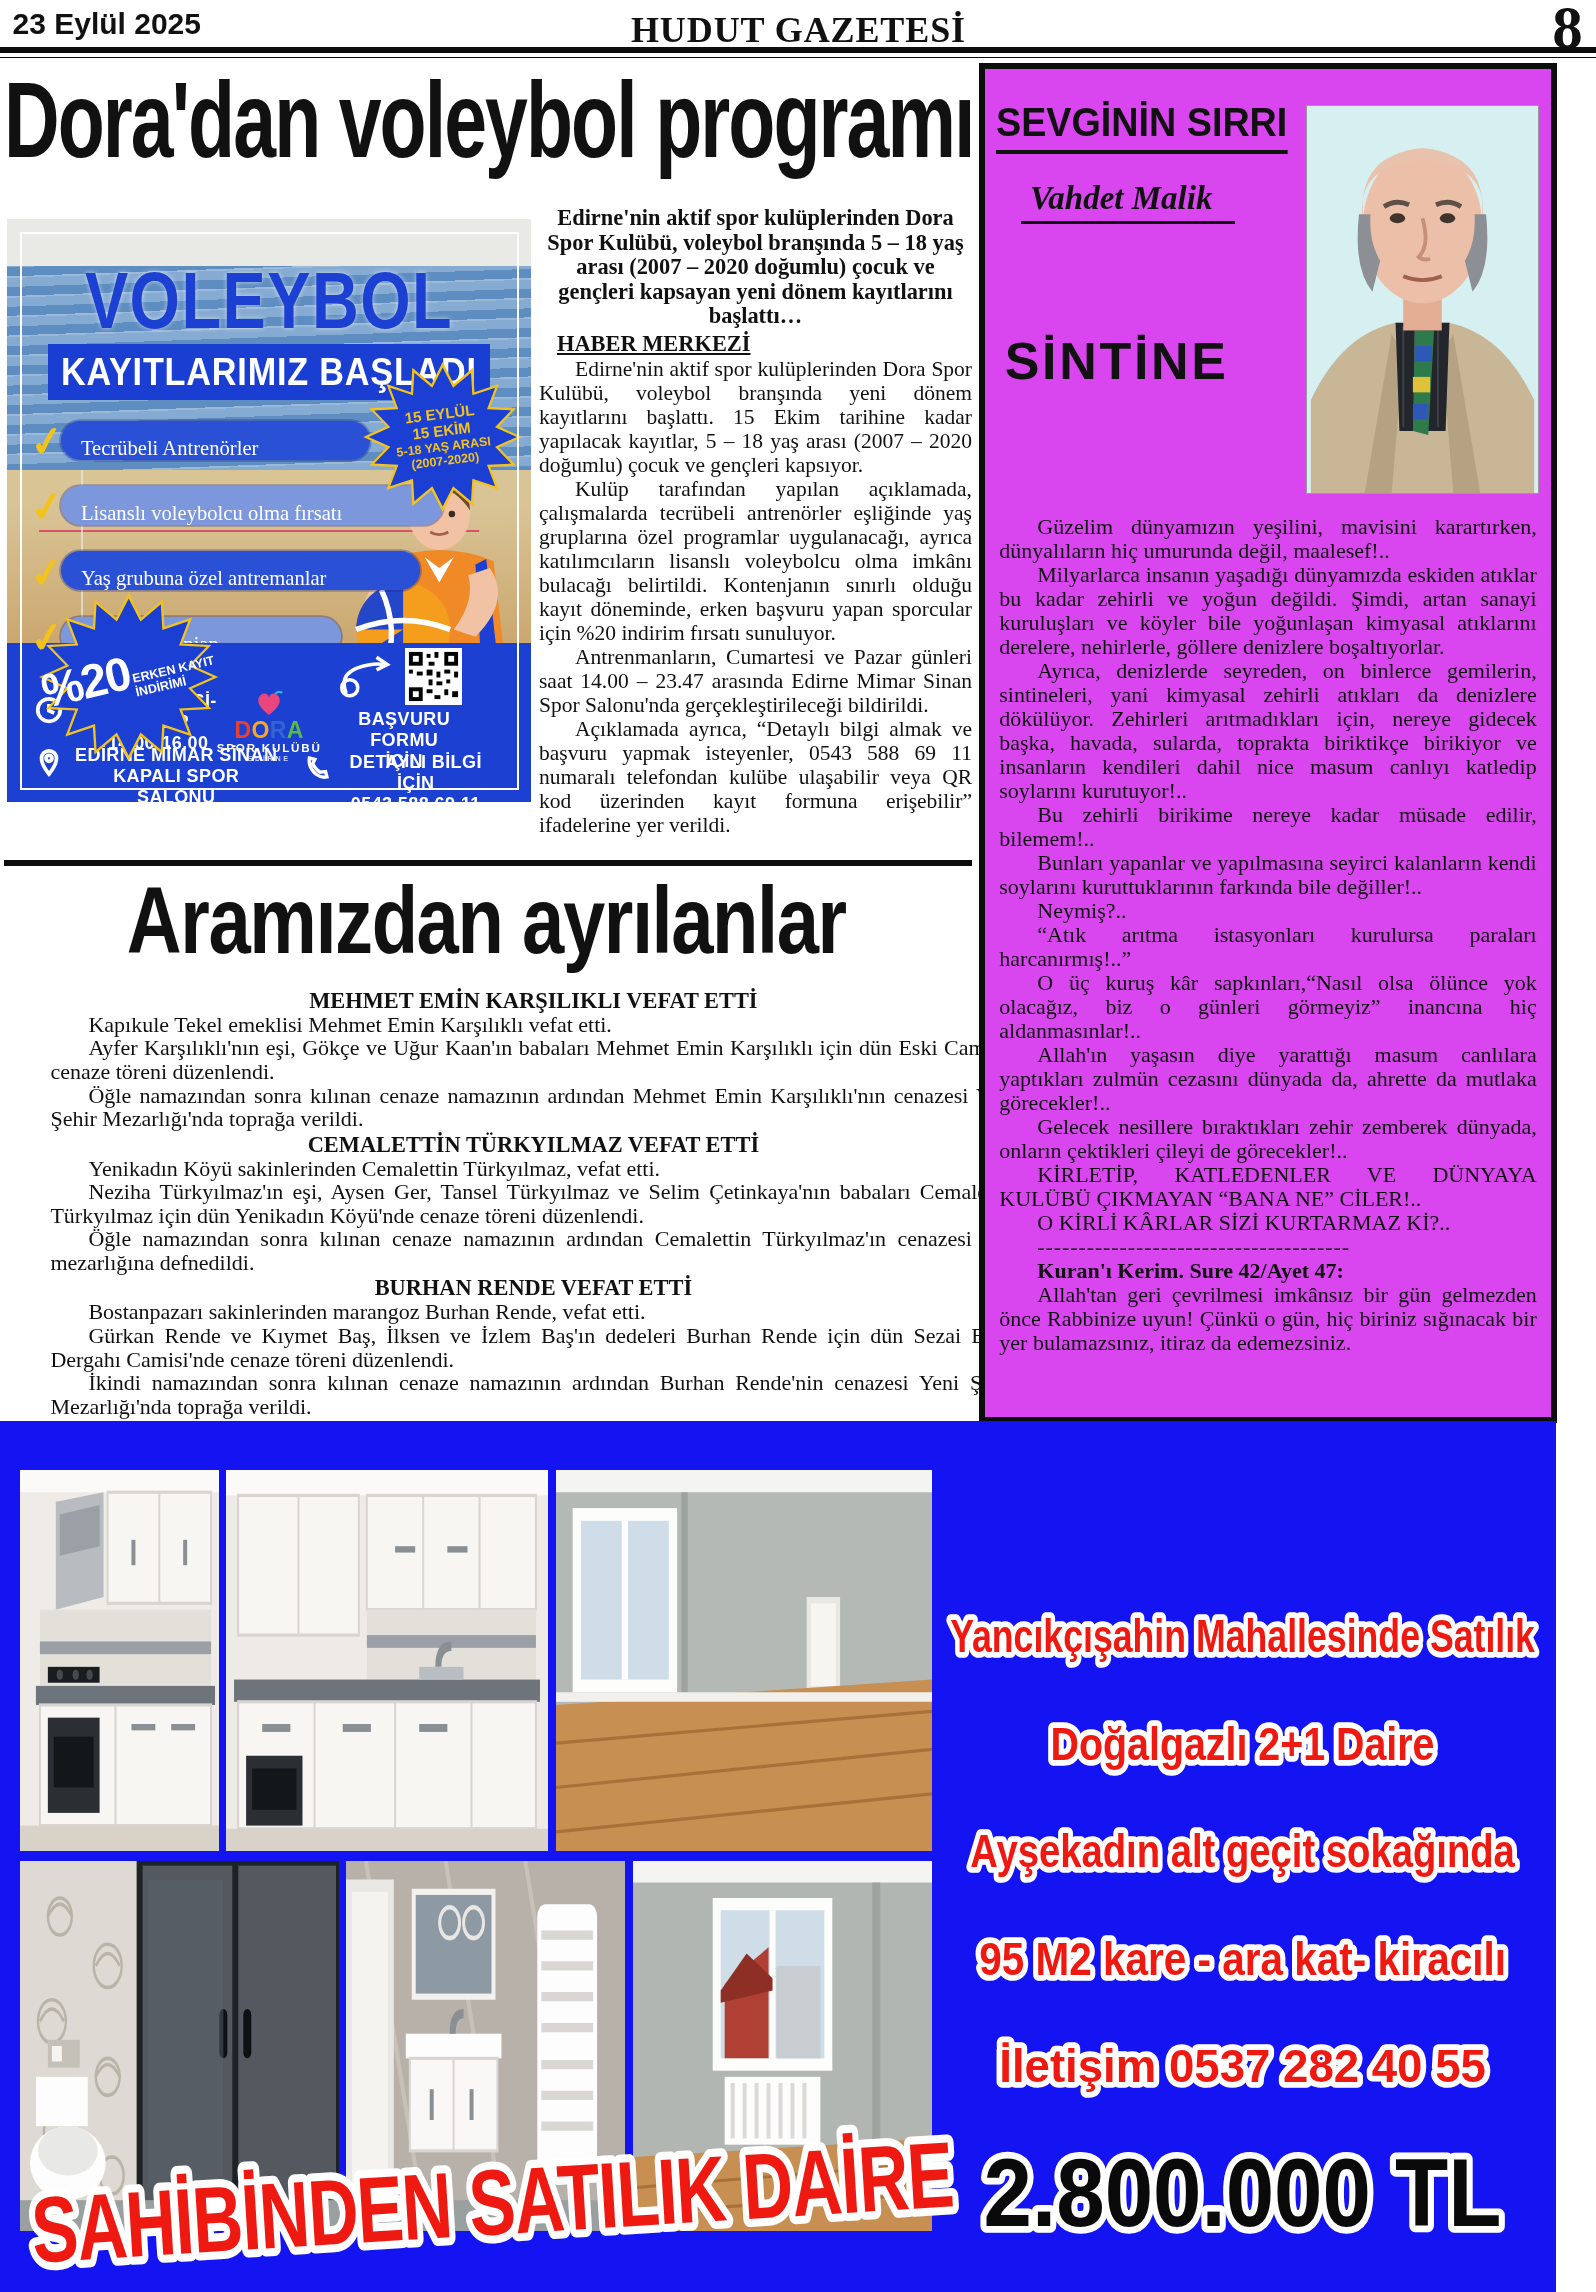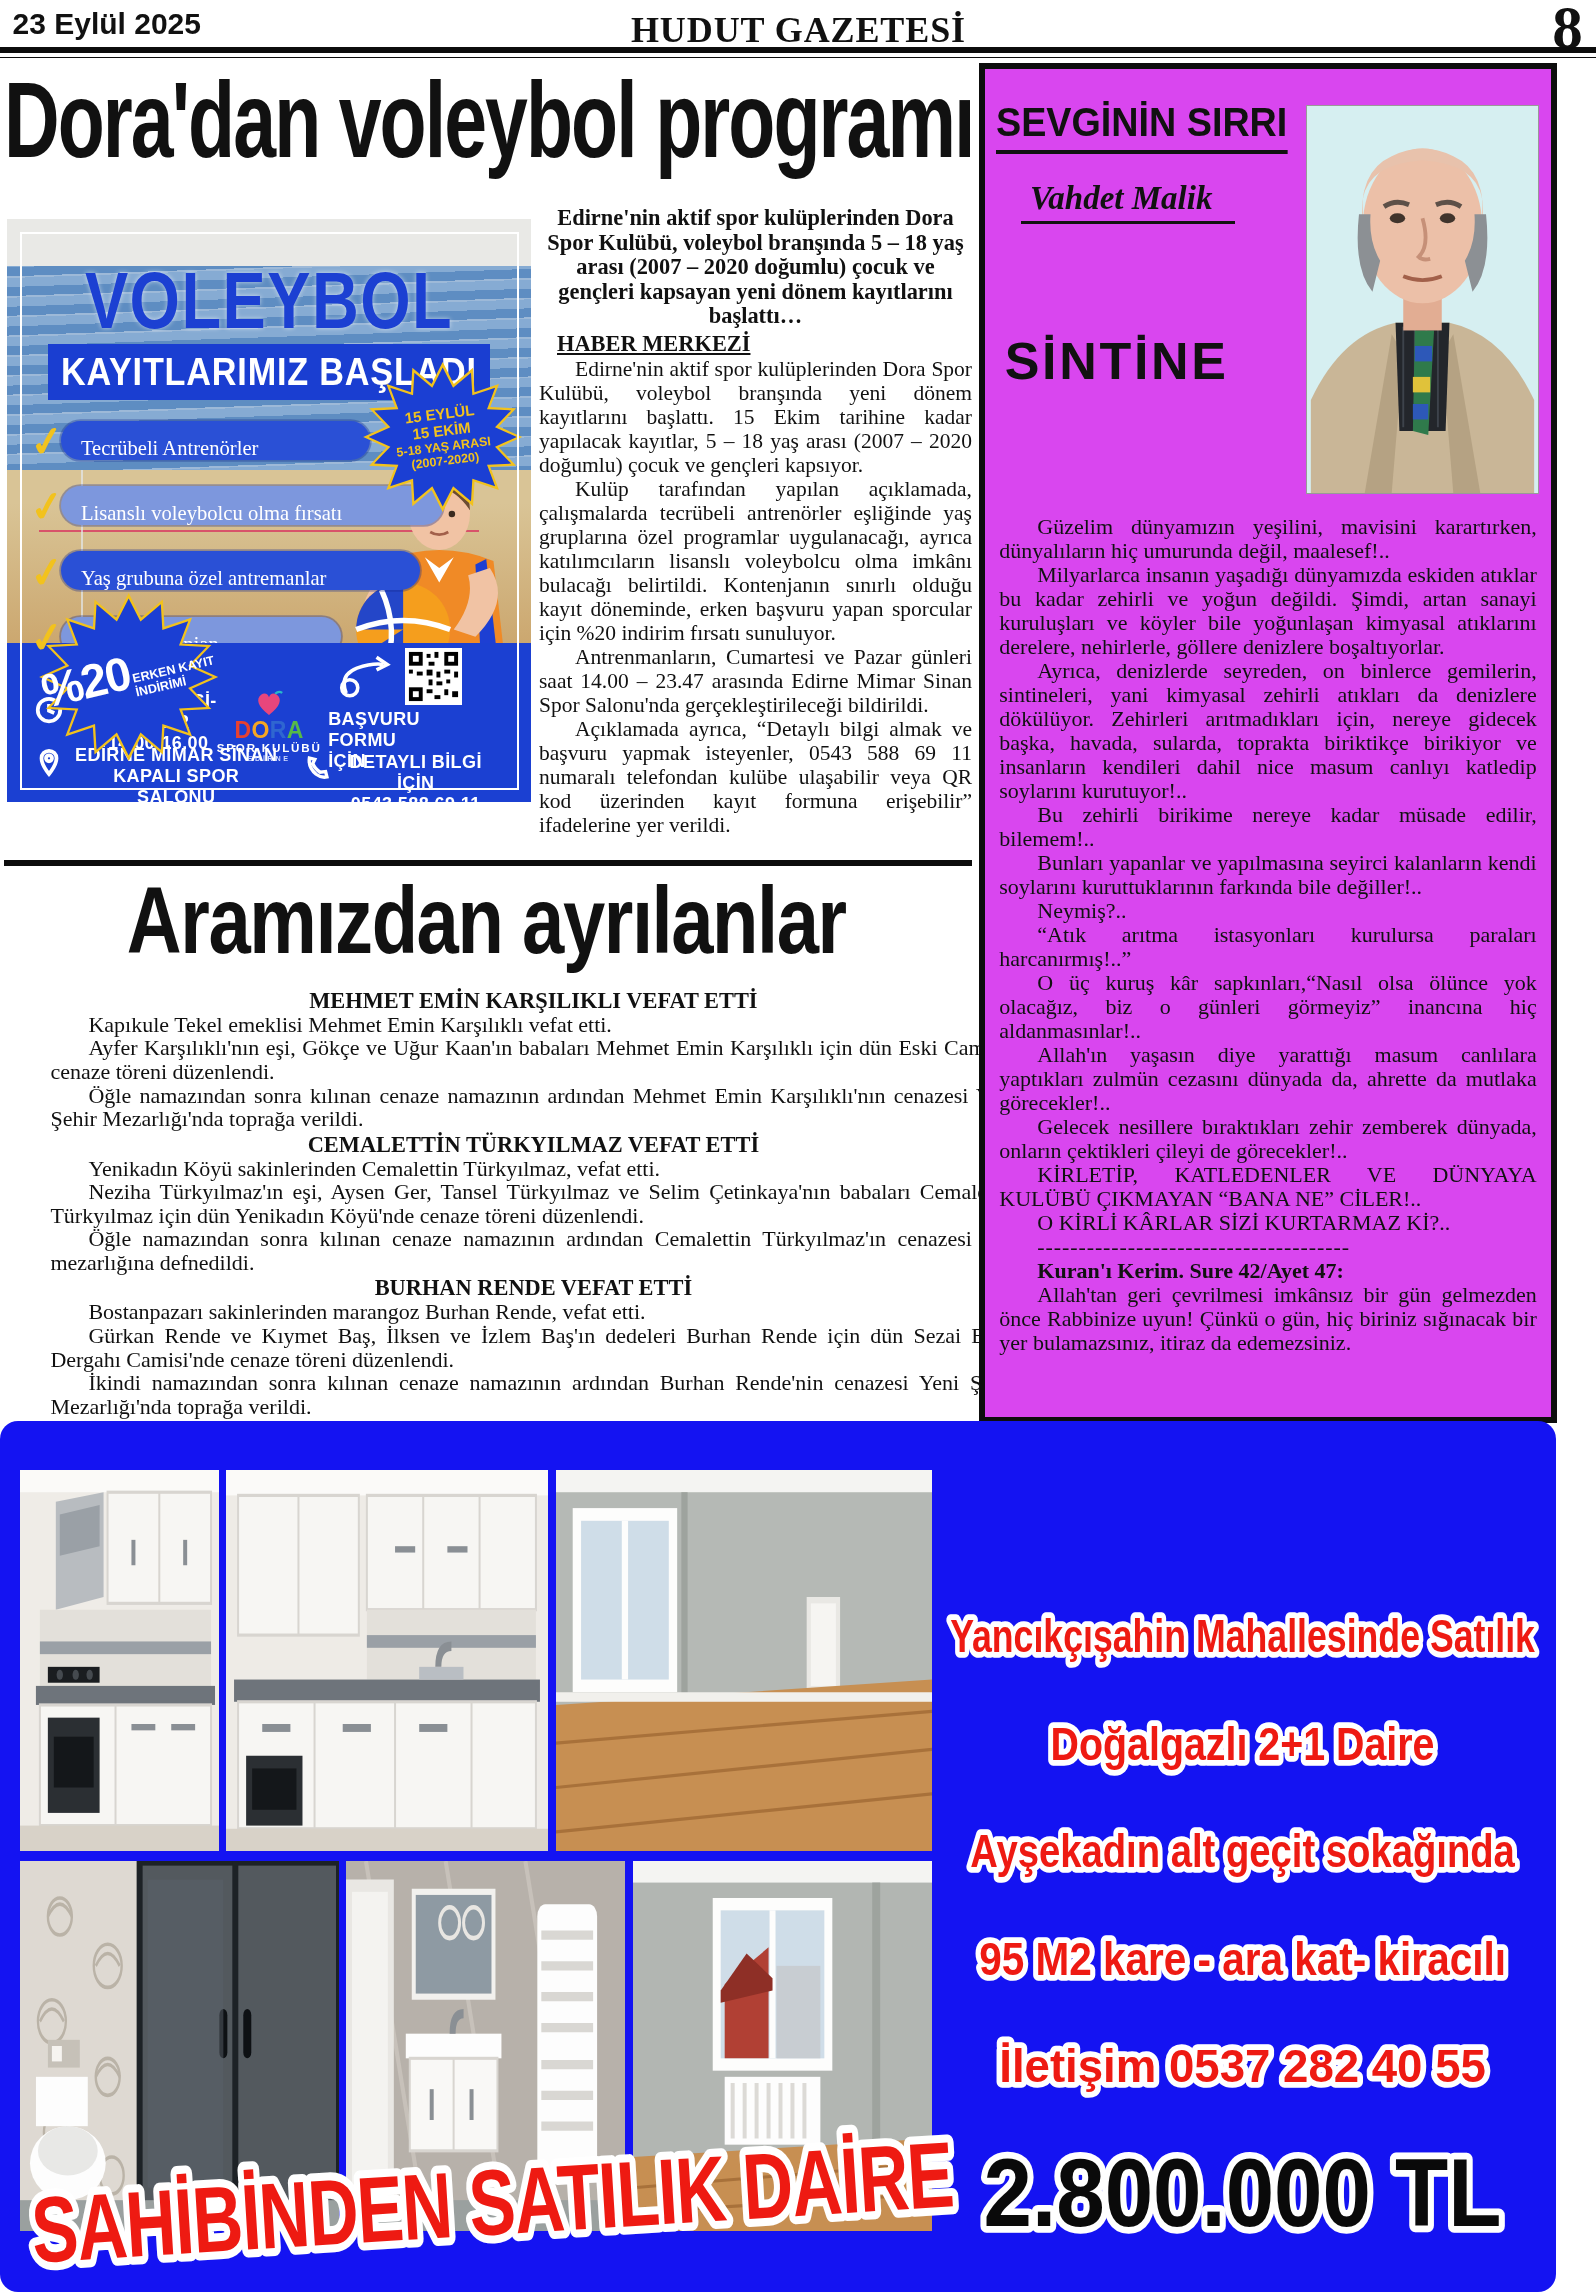"BAŞVURU FORMU" div.pf-item { text-align: left -> center }
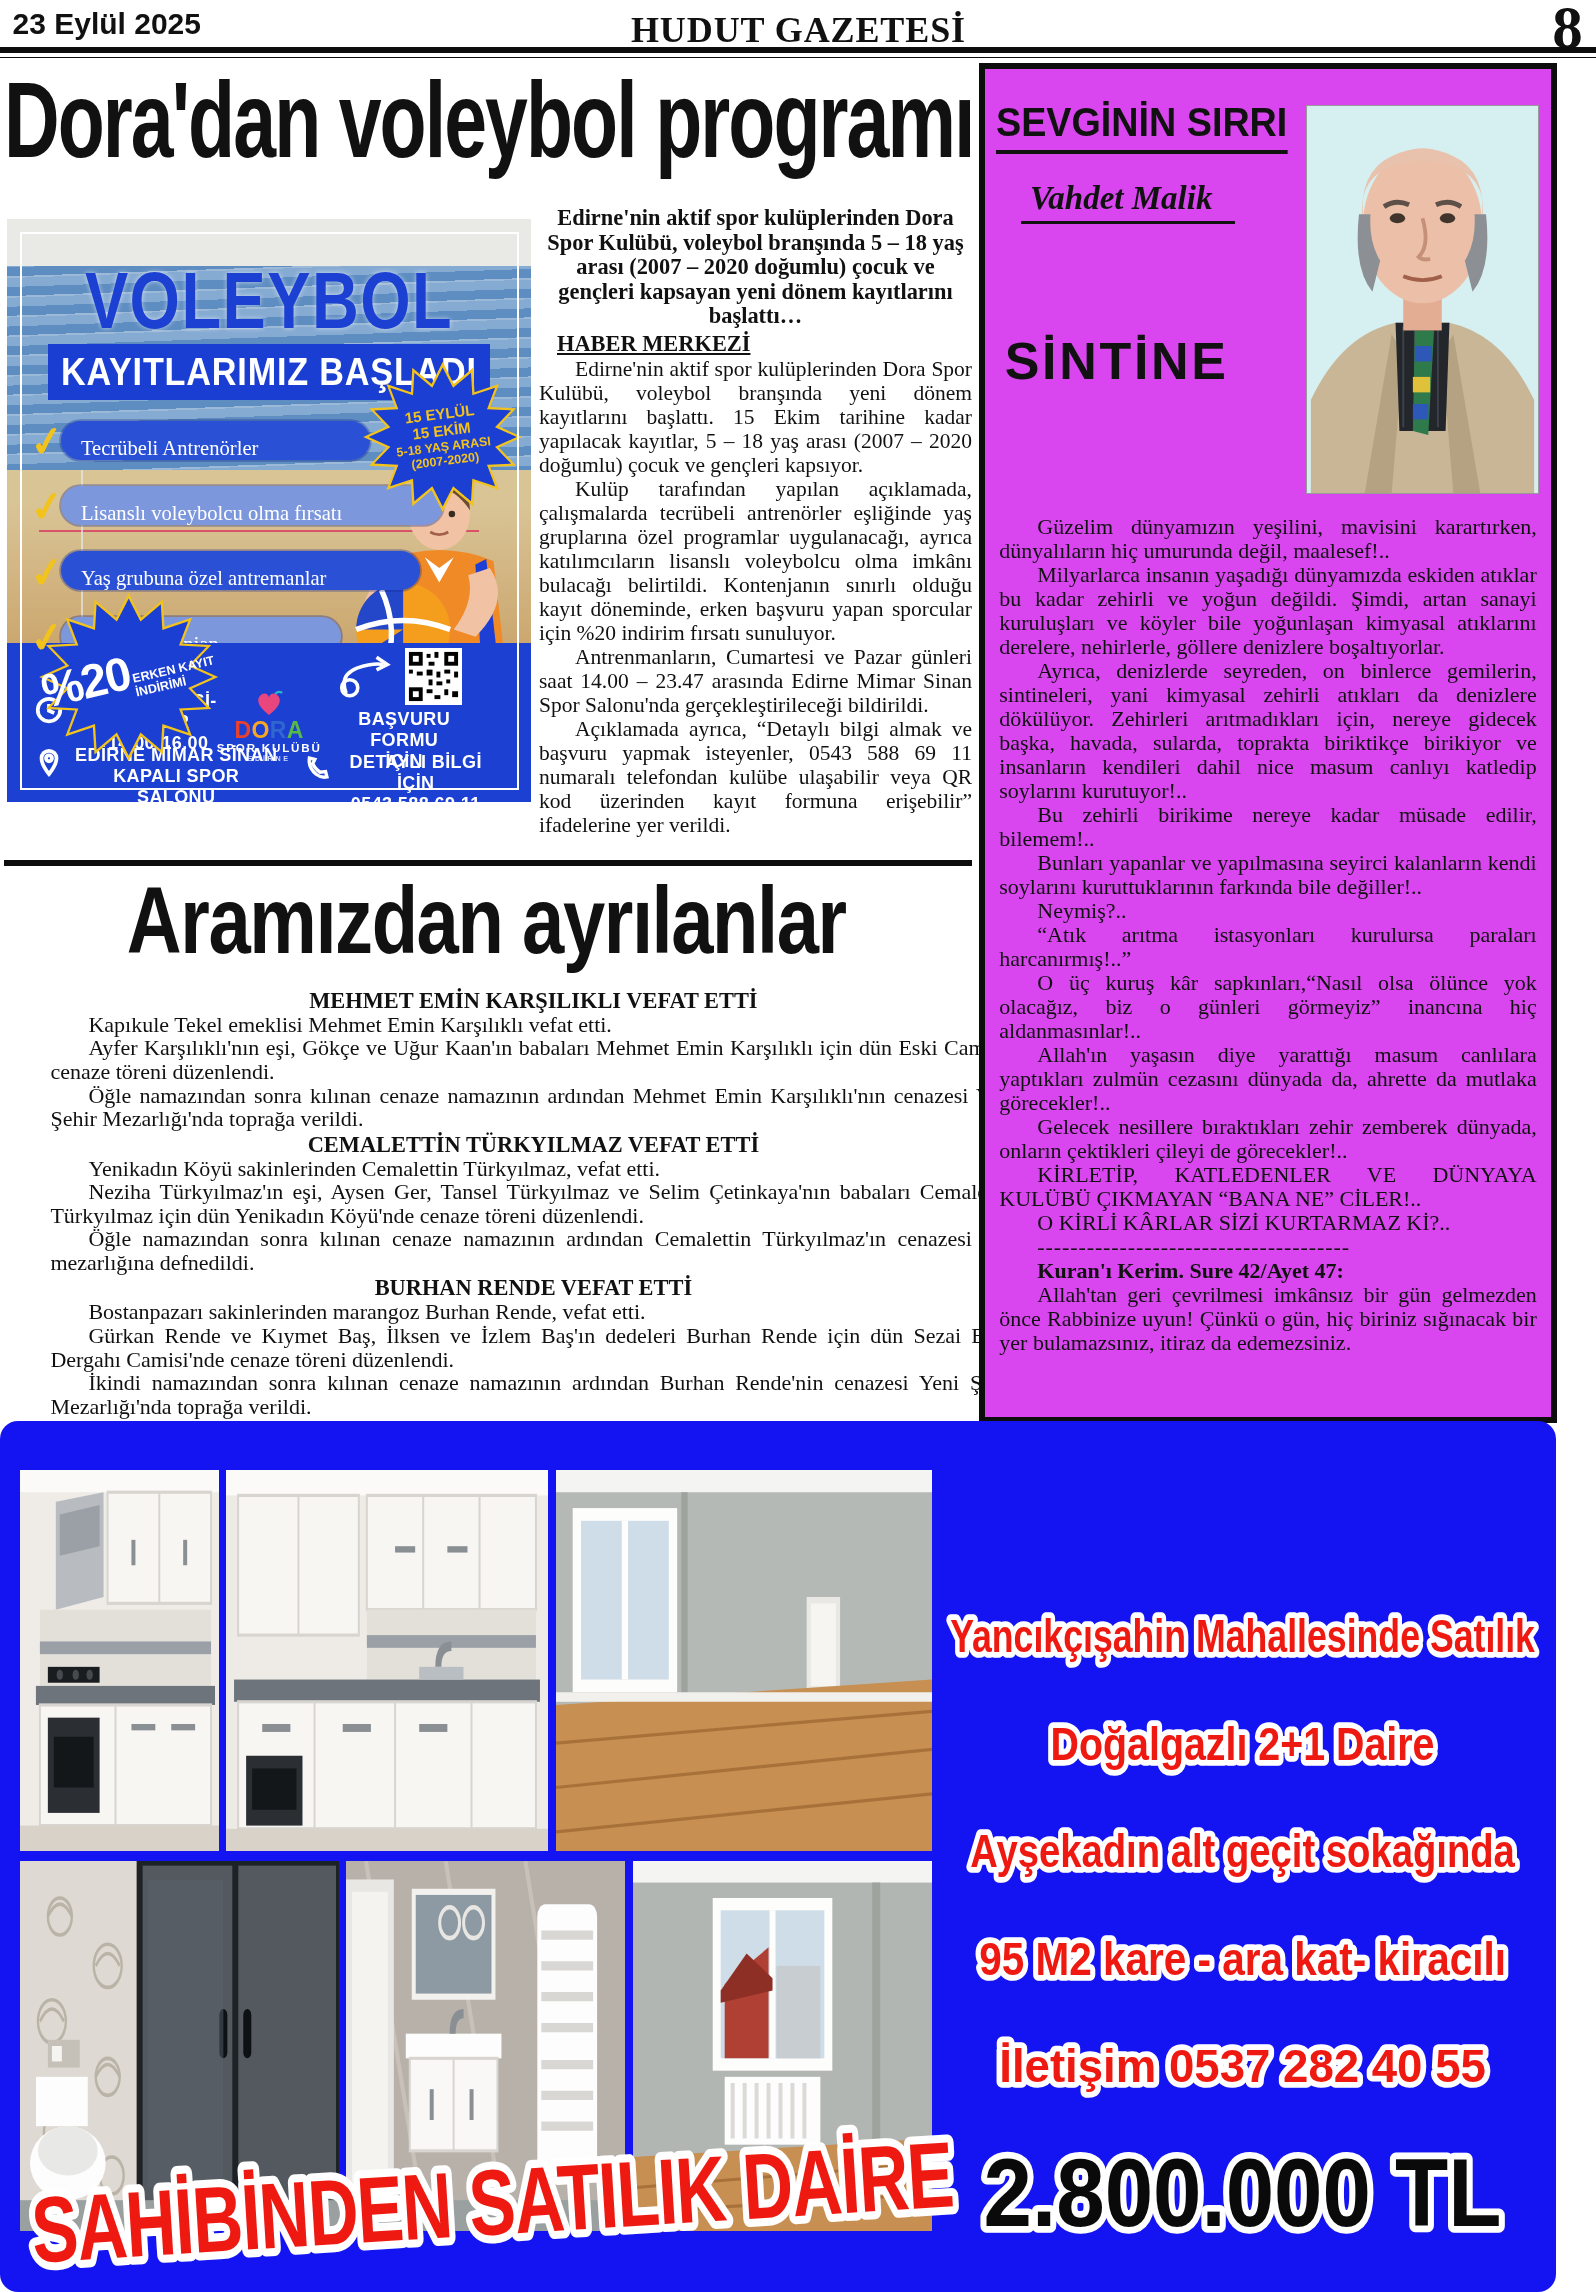"Yancıkçışahin Mahallesinde Satılık" .bottom-ad { border-radius: 18px -> none }
